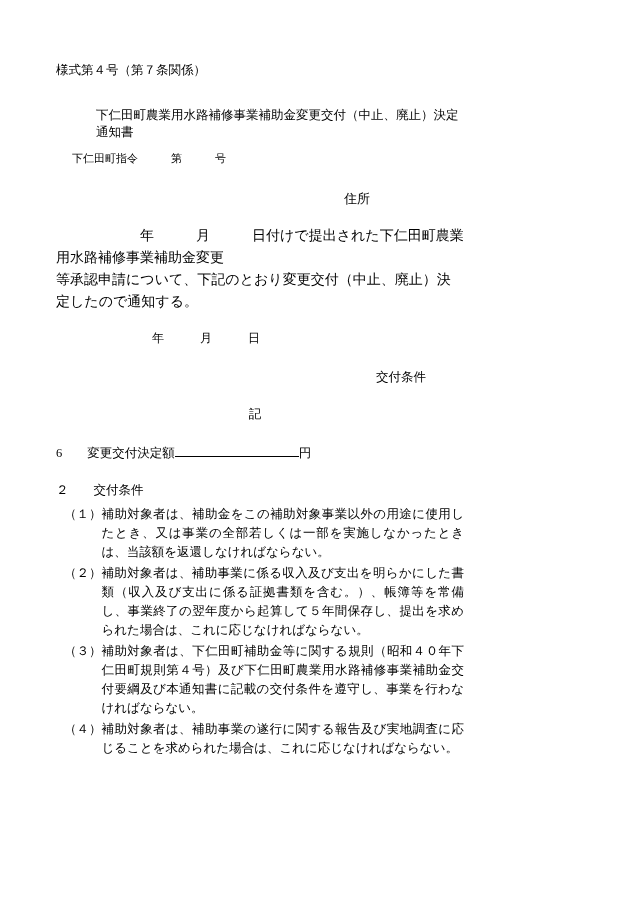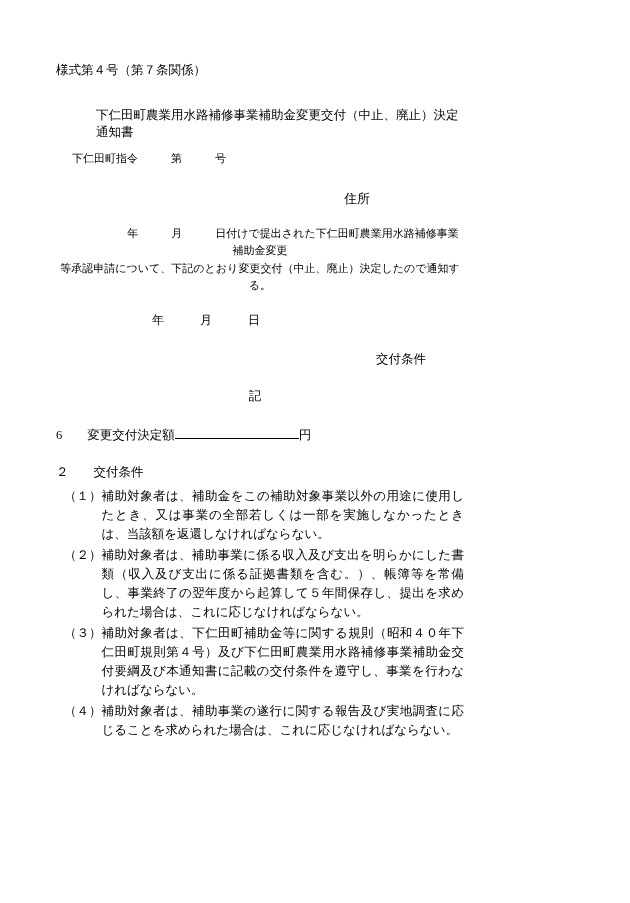"年 月 日付けで提出された下仁田町農業用水路補修事業補助金変更" .line { font-size: 11px -> 14px; text-align: center -> none }
